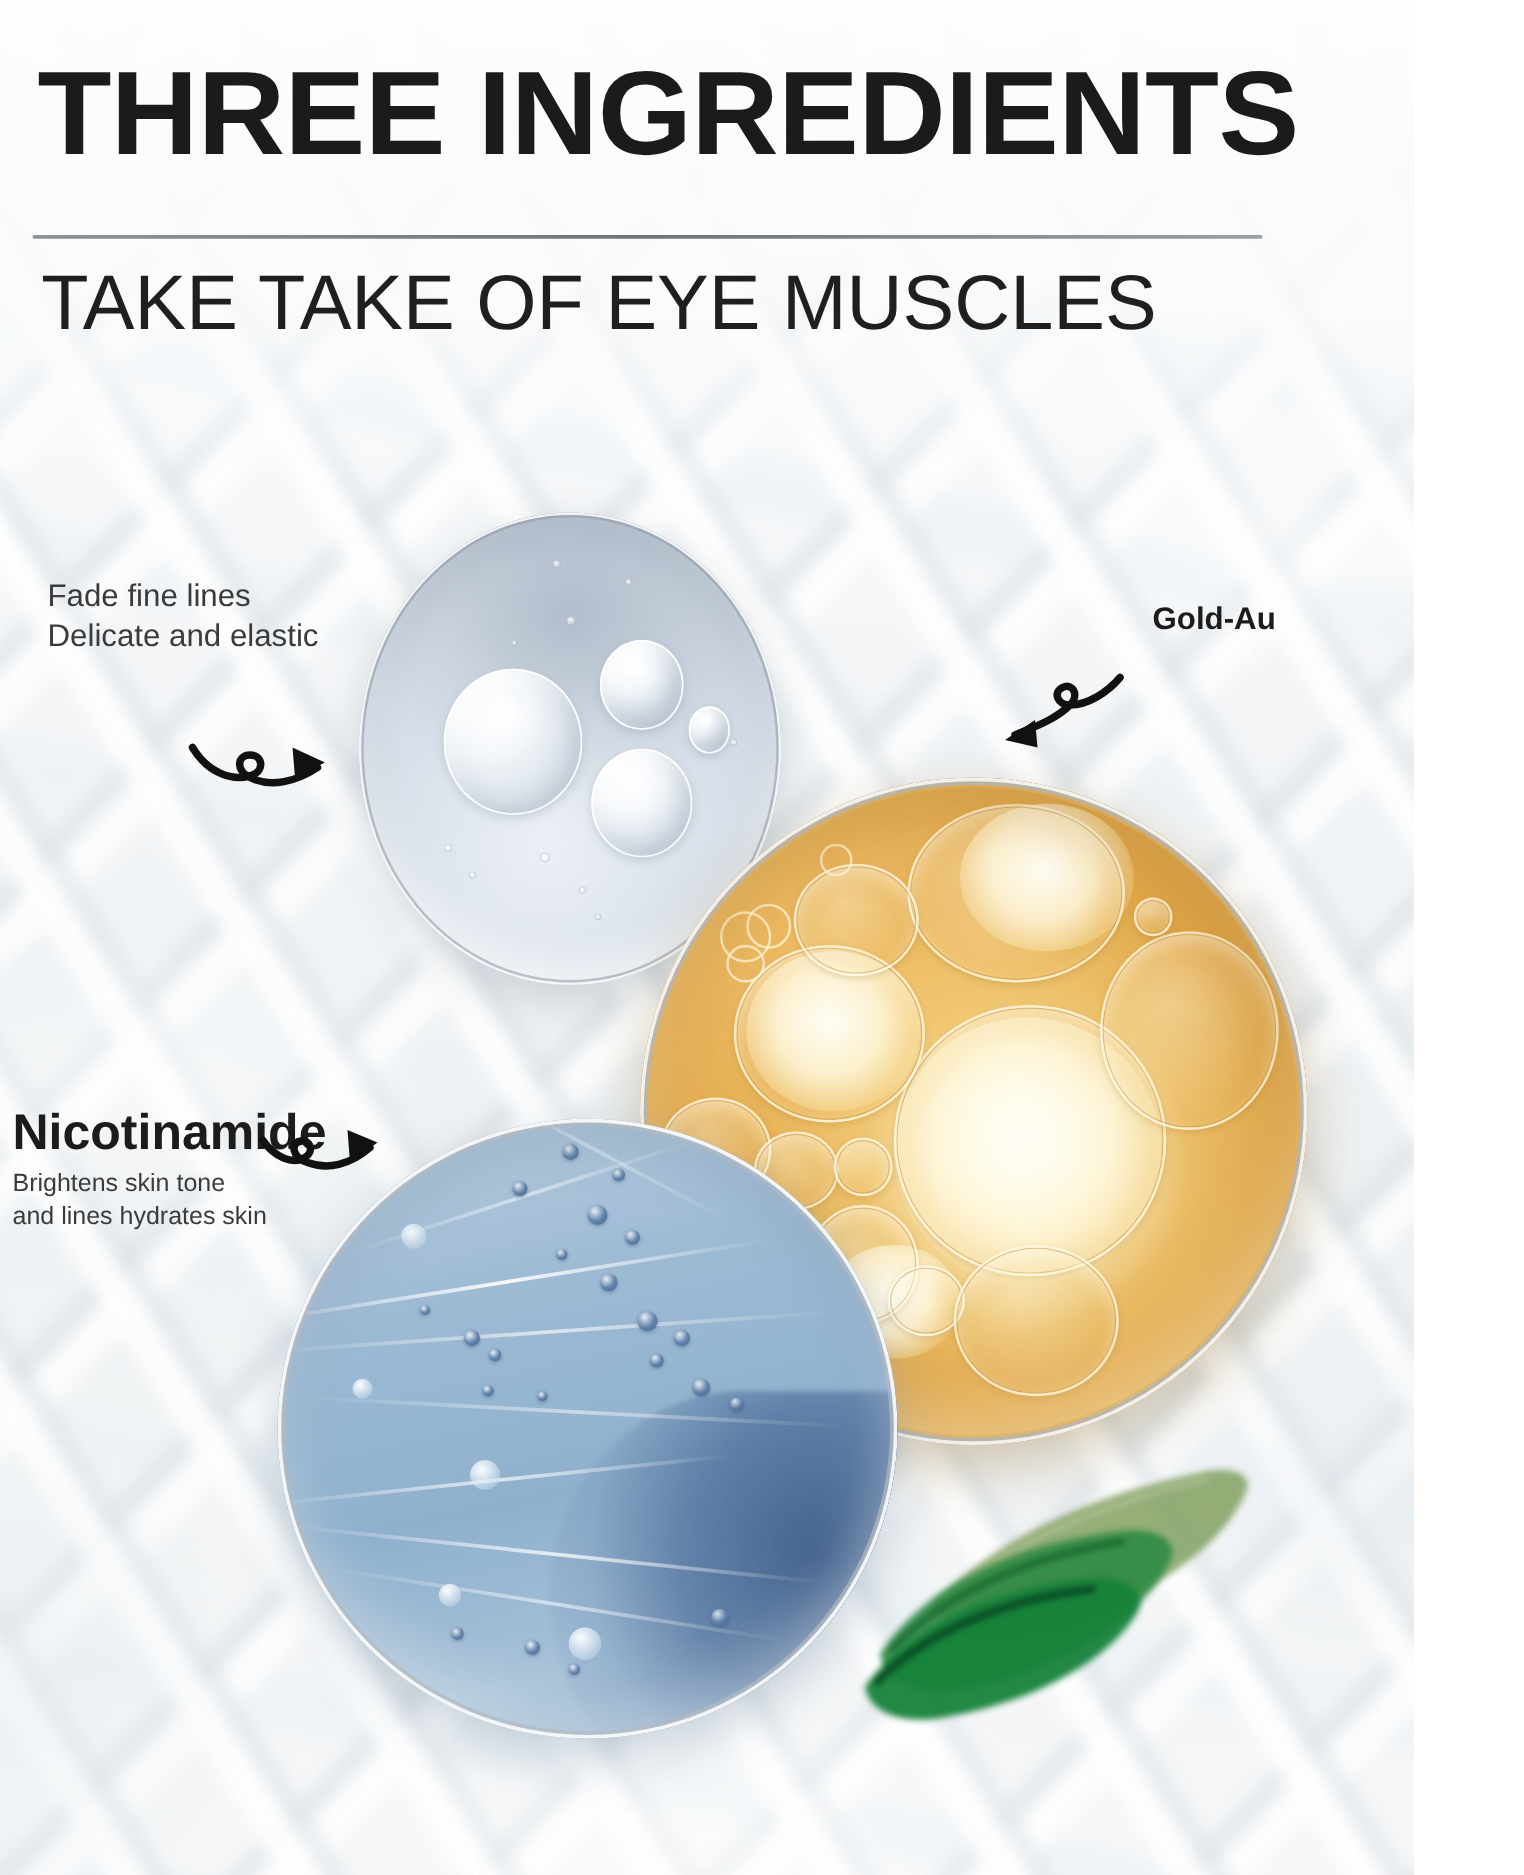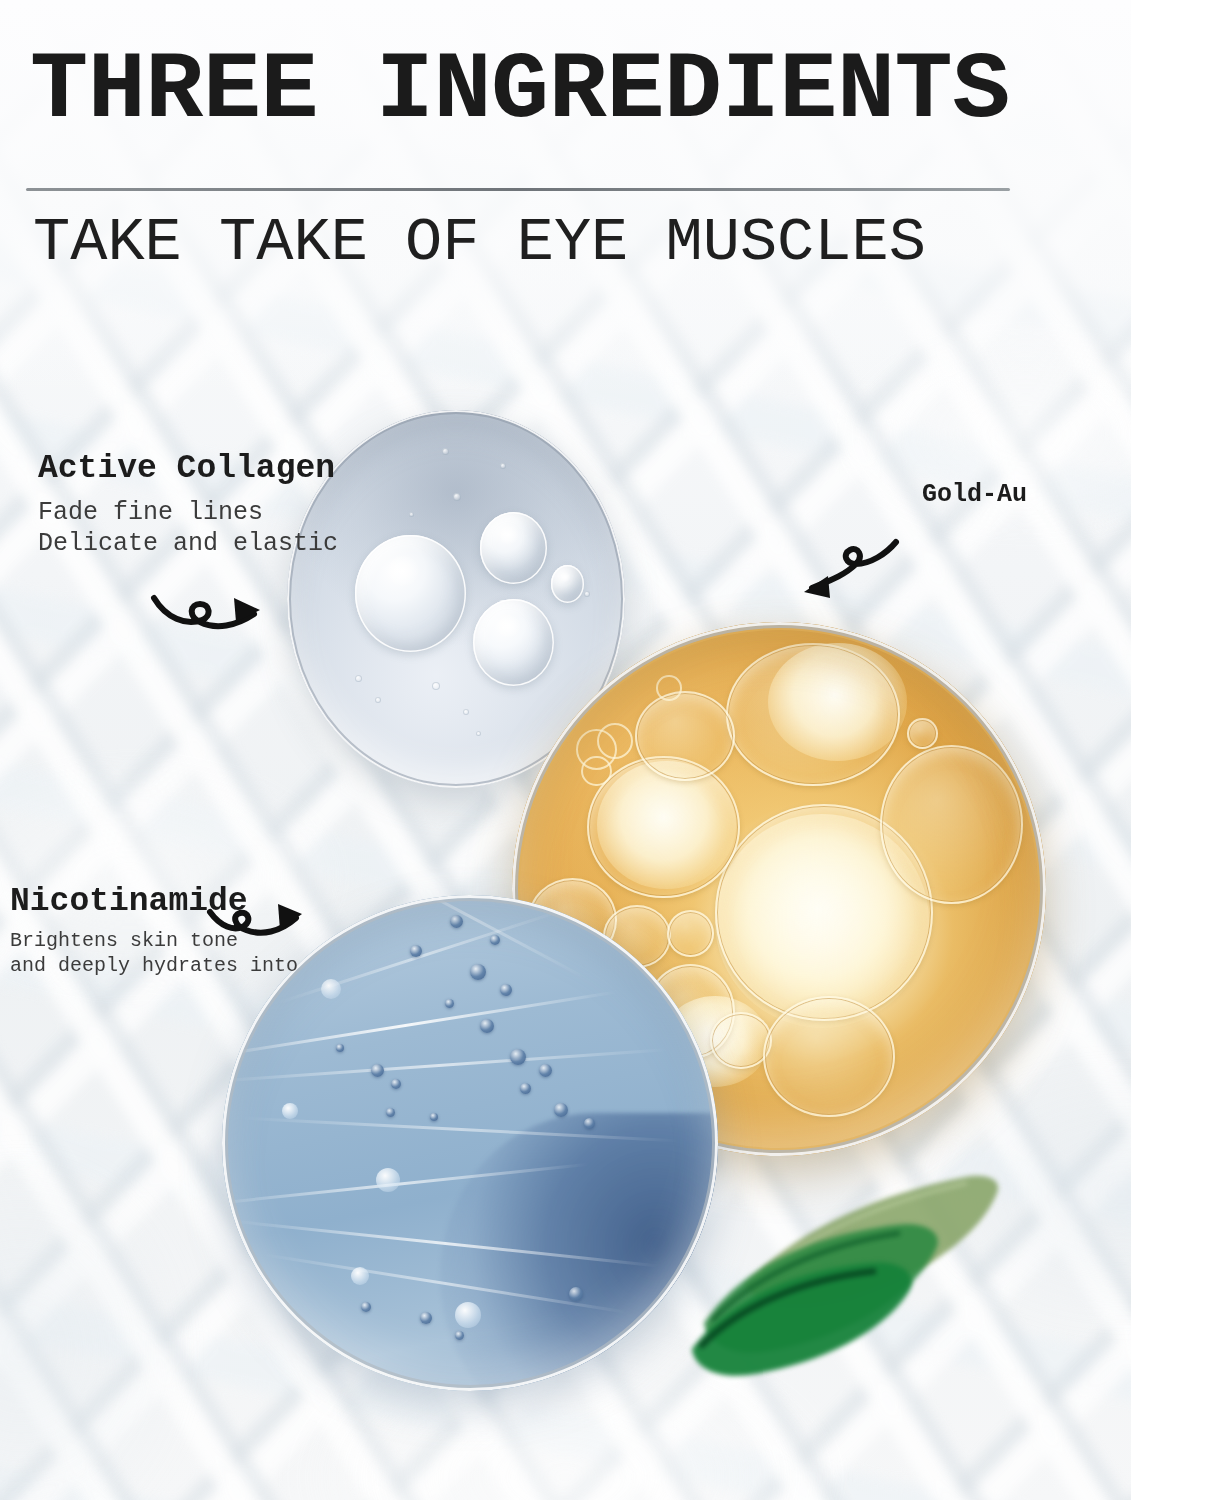"THREE INGREDIENTS" #page { font-family: Liberation Mono, monospace -> Liberation Sans, sans-serif }
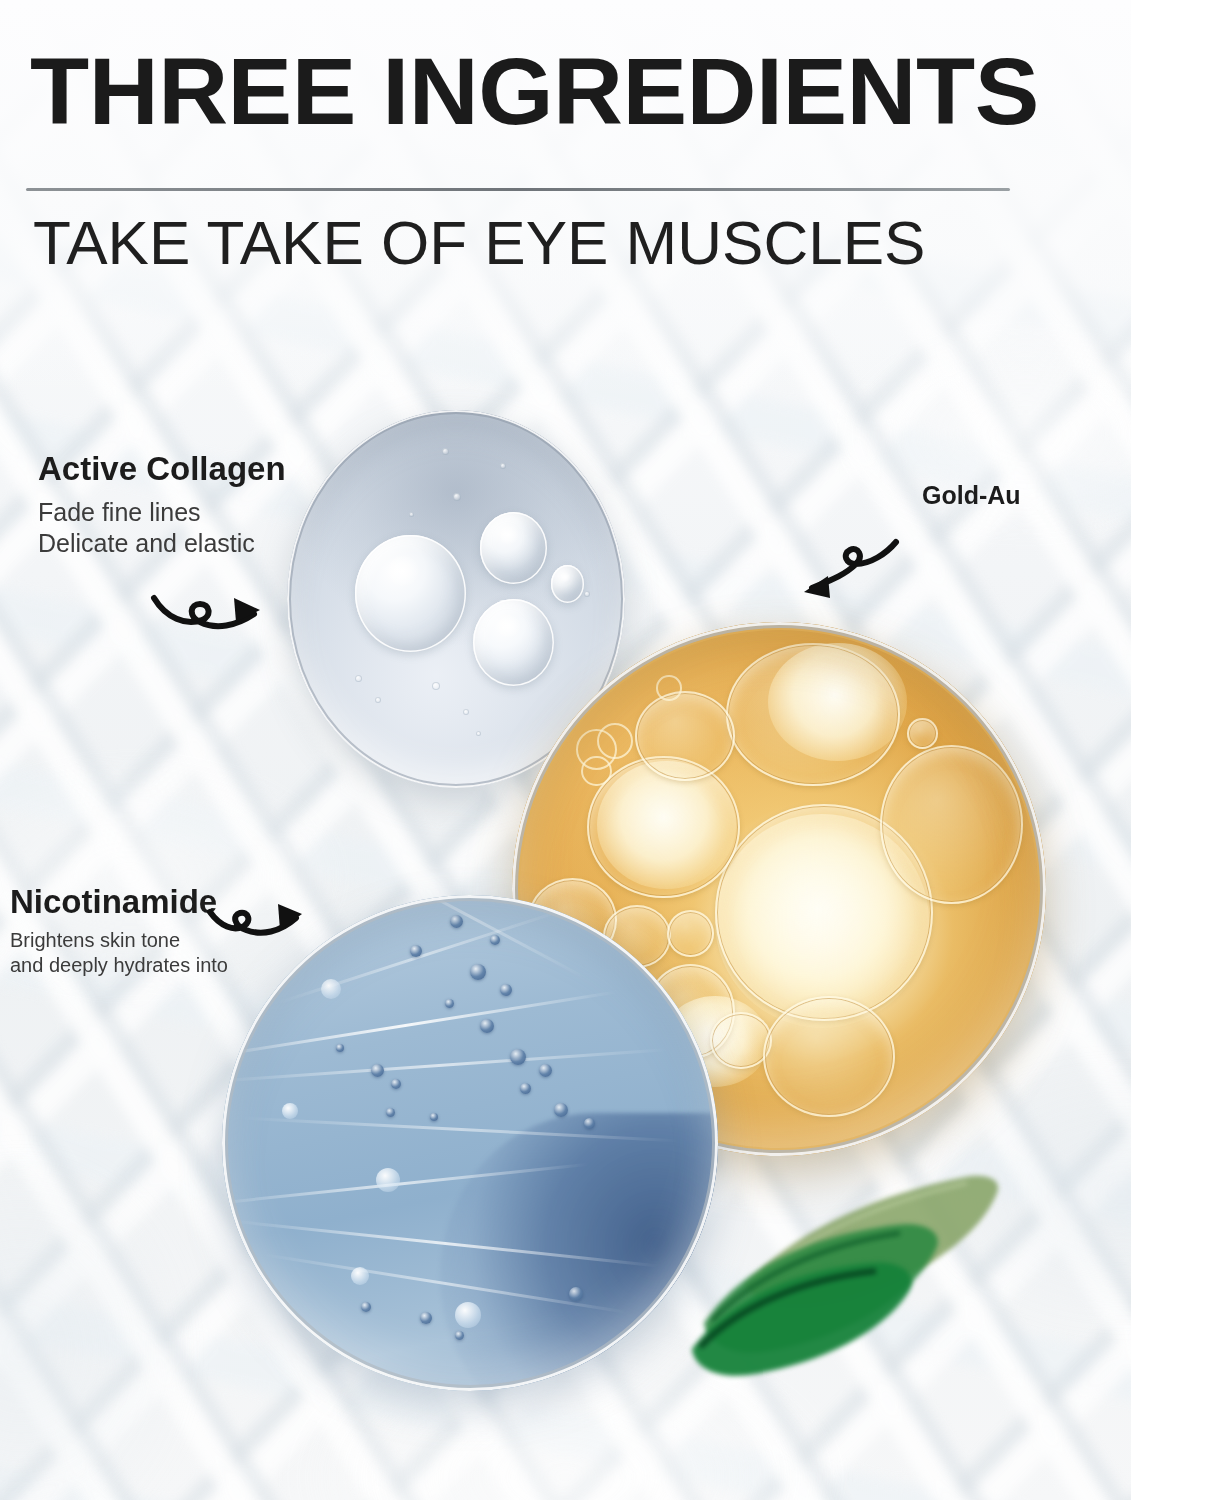"Active Collagen" div.ann-title { html: <div>Active Collagen</div> -> none }
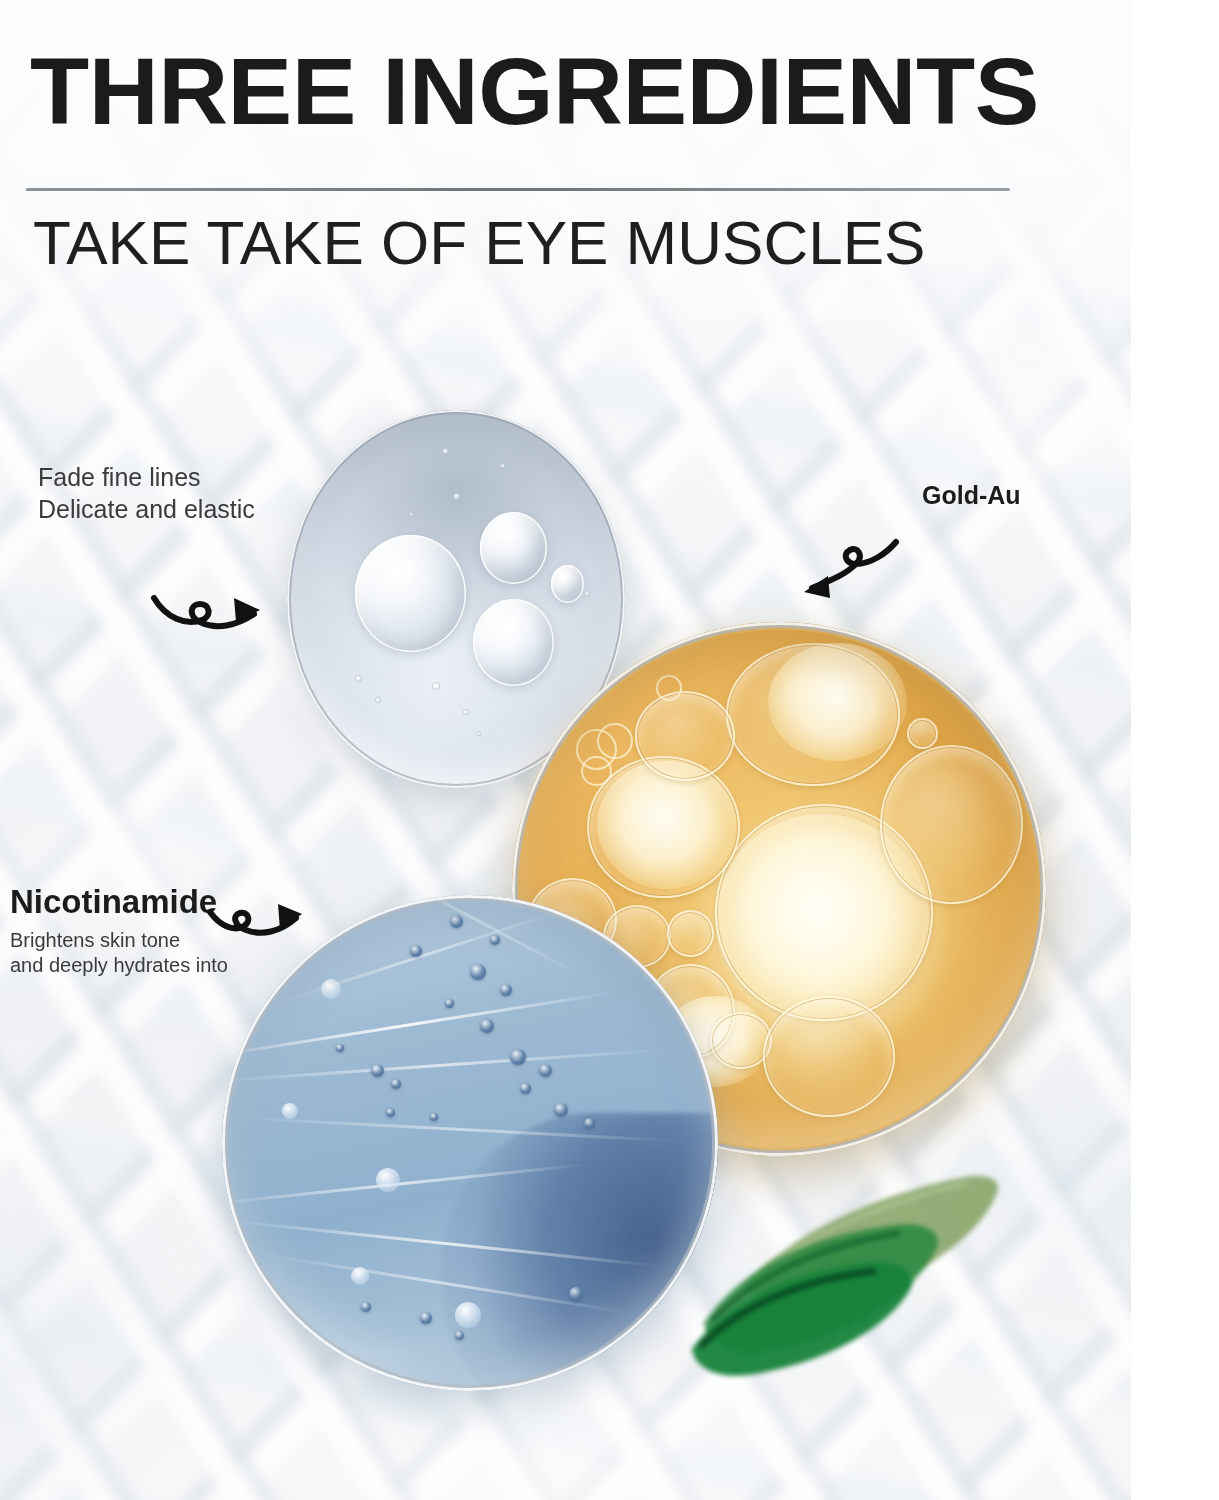"Nicotinamide" #ann-nico .ann-title { font-size: 33px -> 40px }
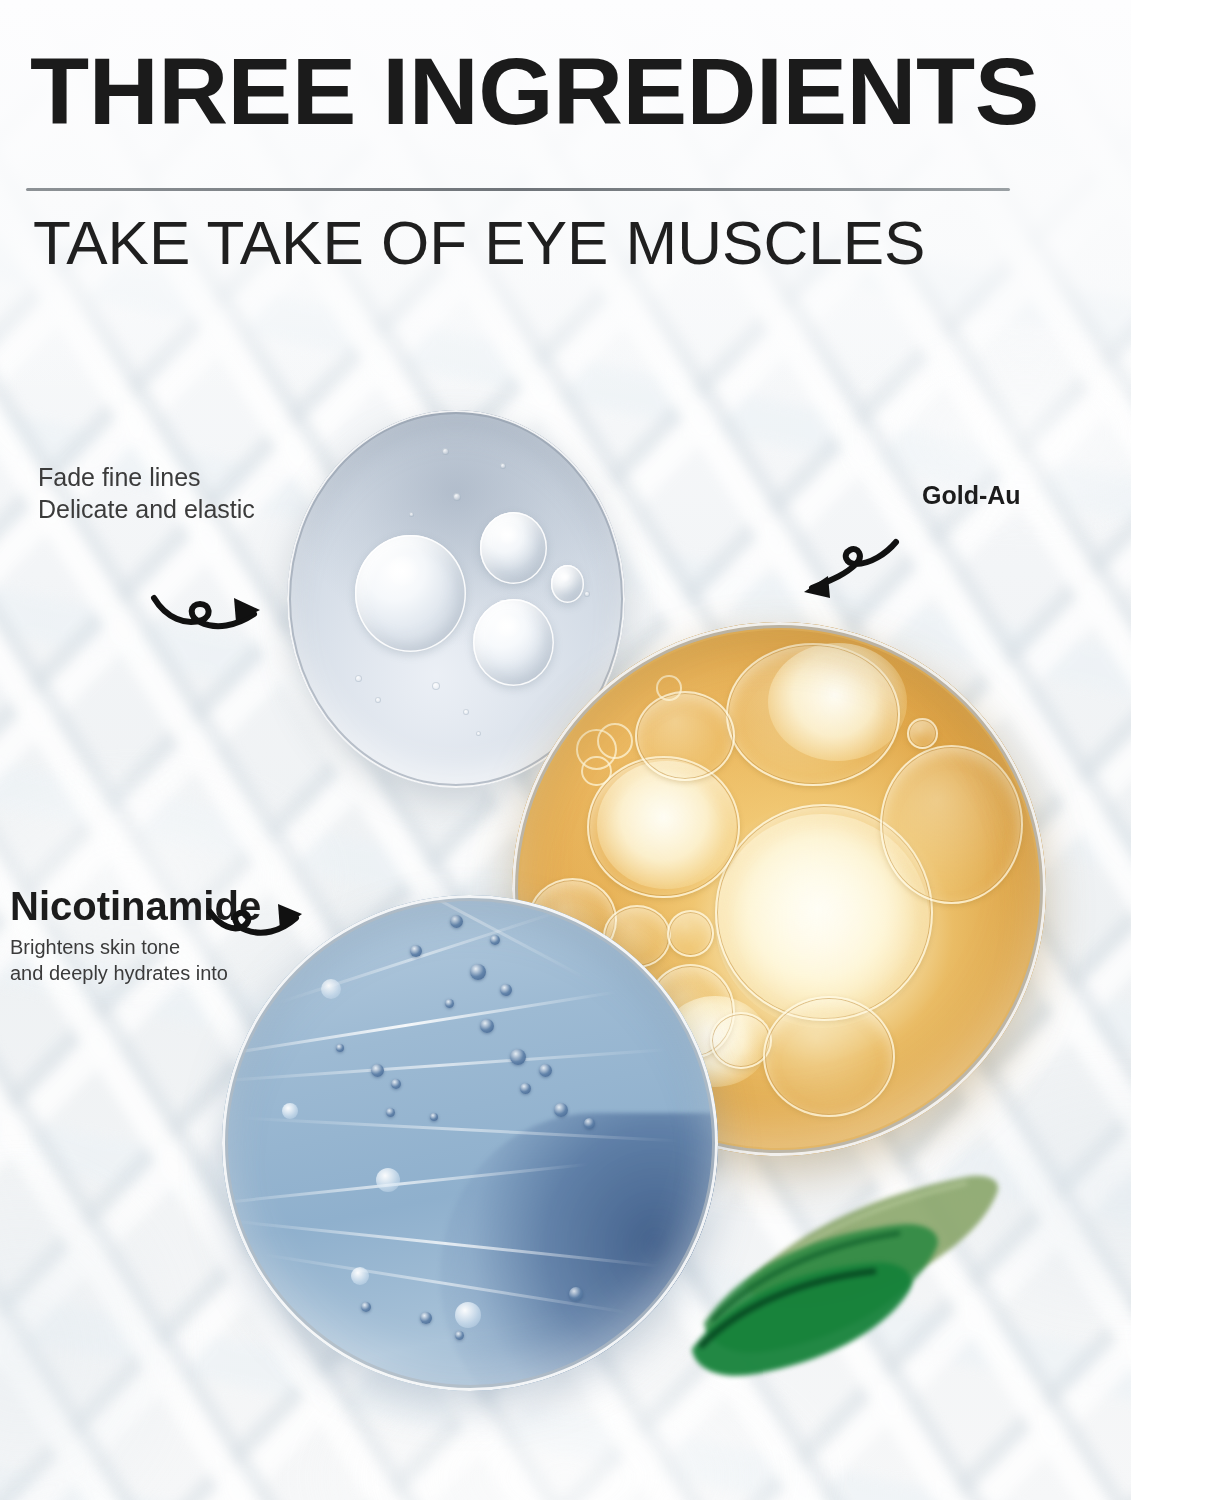"and deeply hydrates into" div { text: deeply hydrates into -> lines hydrates skin }
